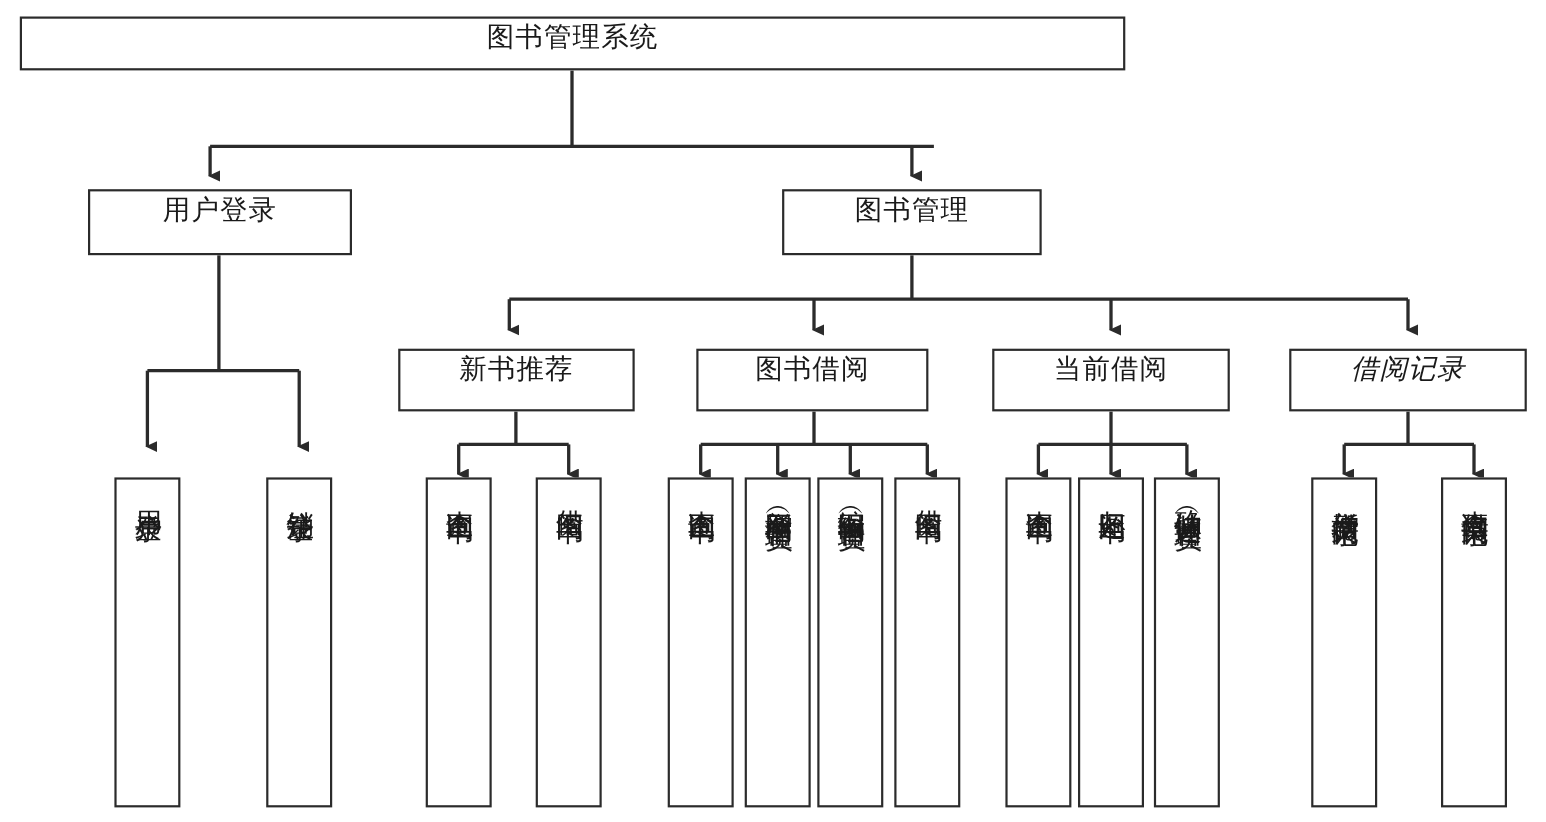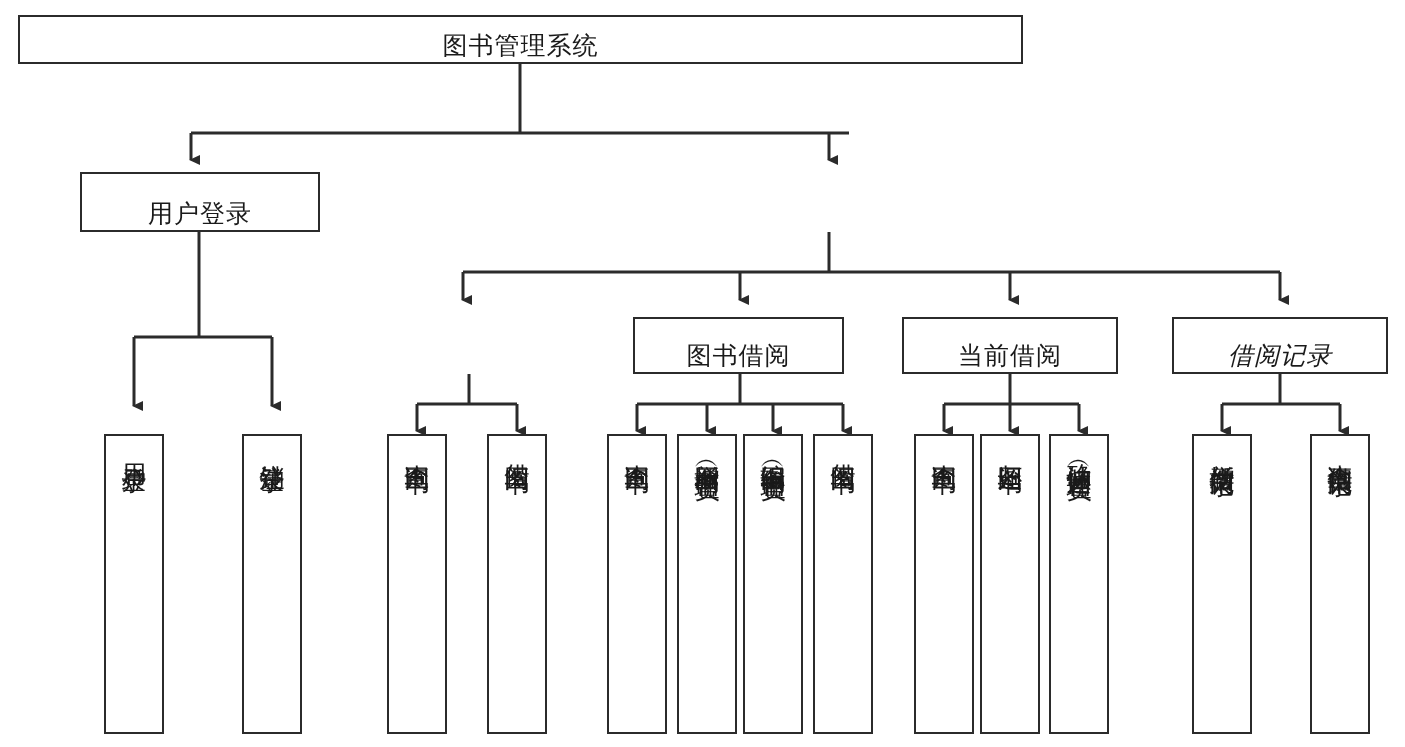"图书管理系统" .node { align-items: flex-end -> flex-start }
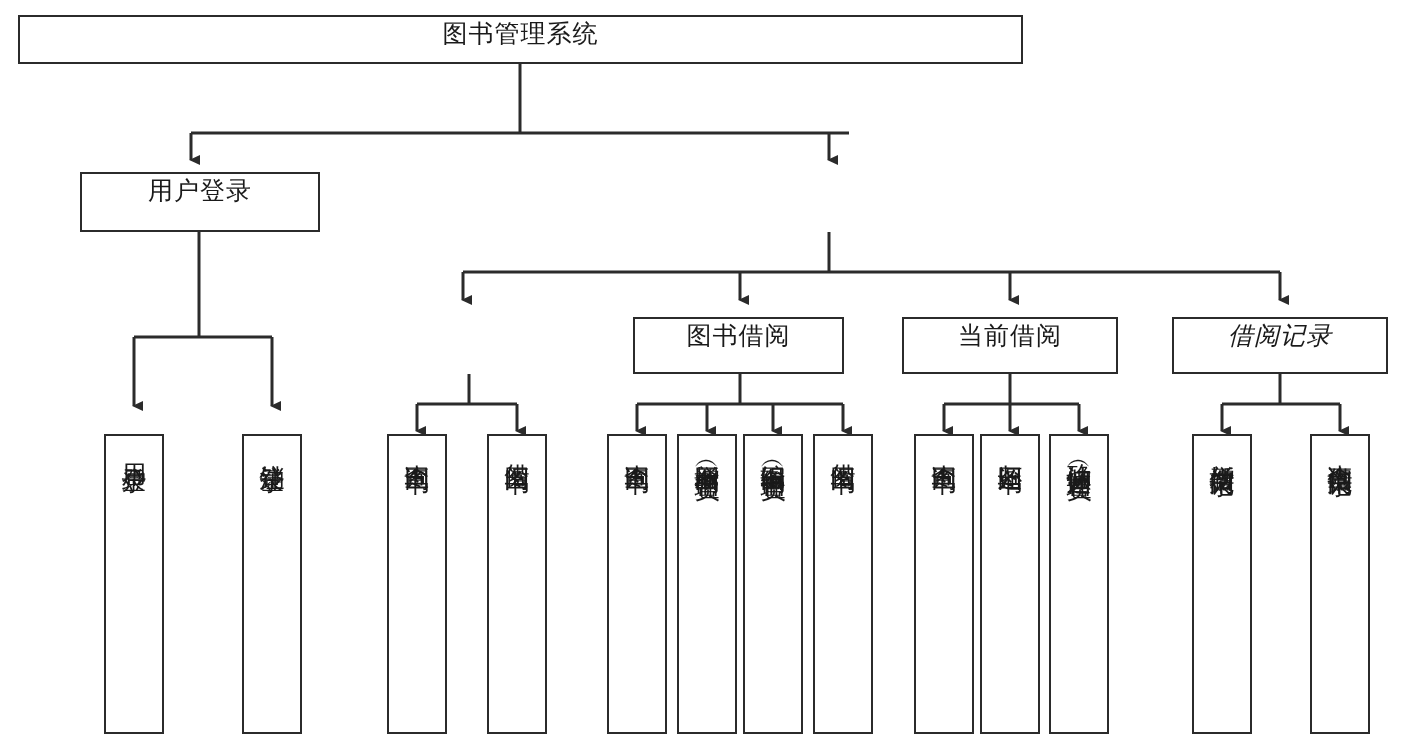"图书管理" div.node { html: none -> <div> <span>图书管理</span> </div> }
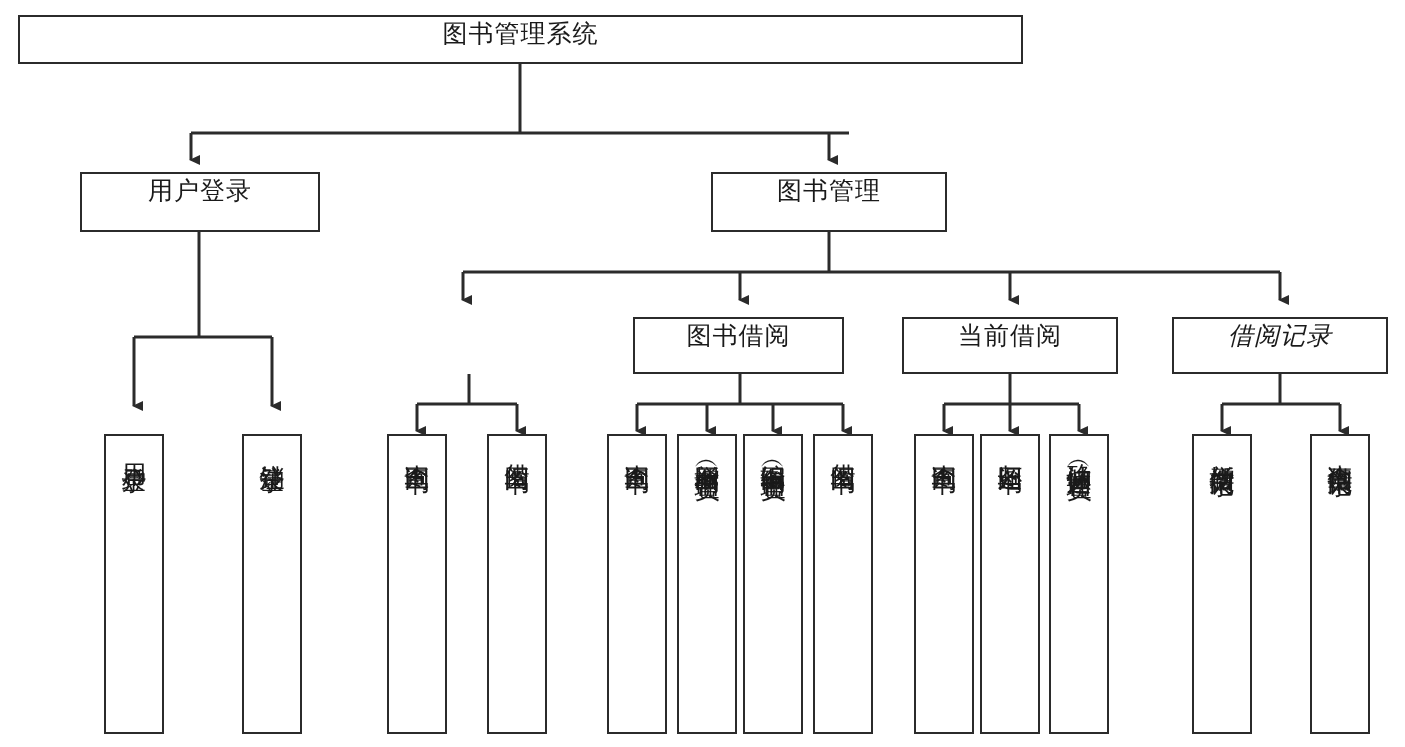"新书推荐" div.node { html: none -> <div> <span>新书推荐</span> </div> }
